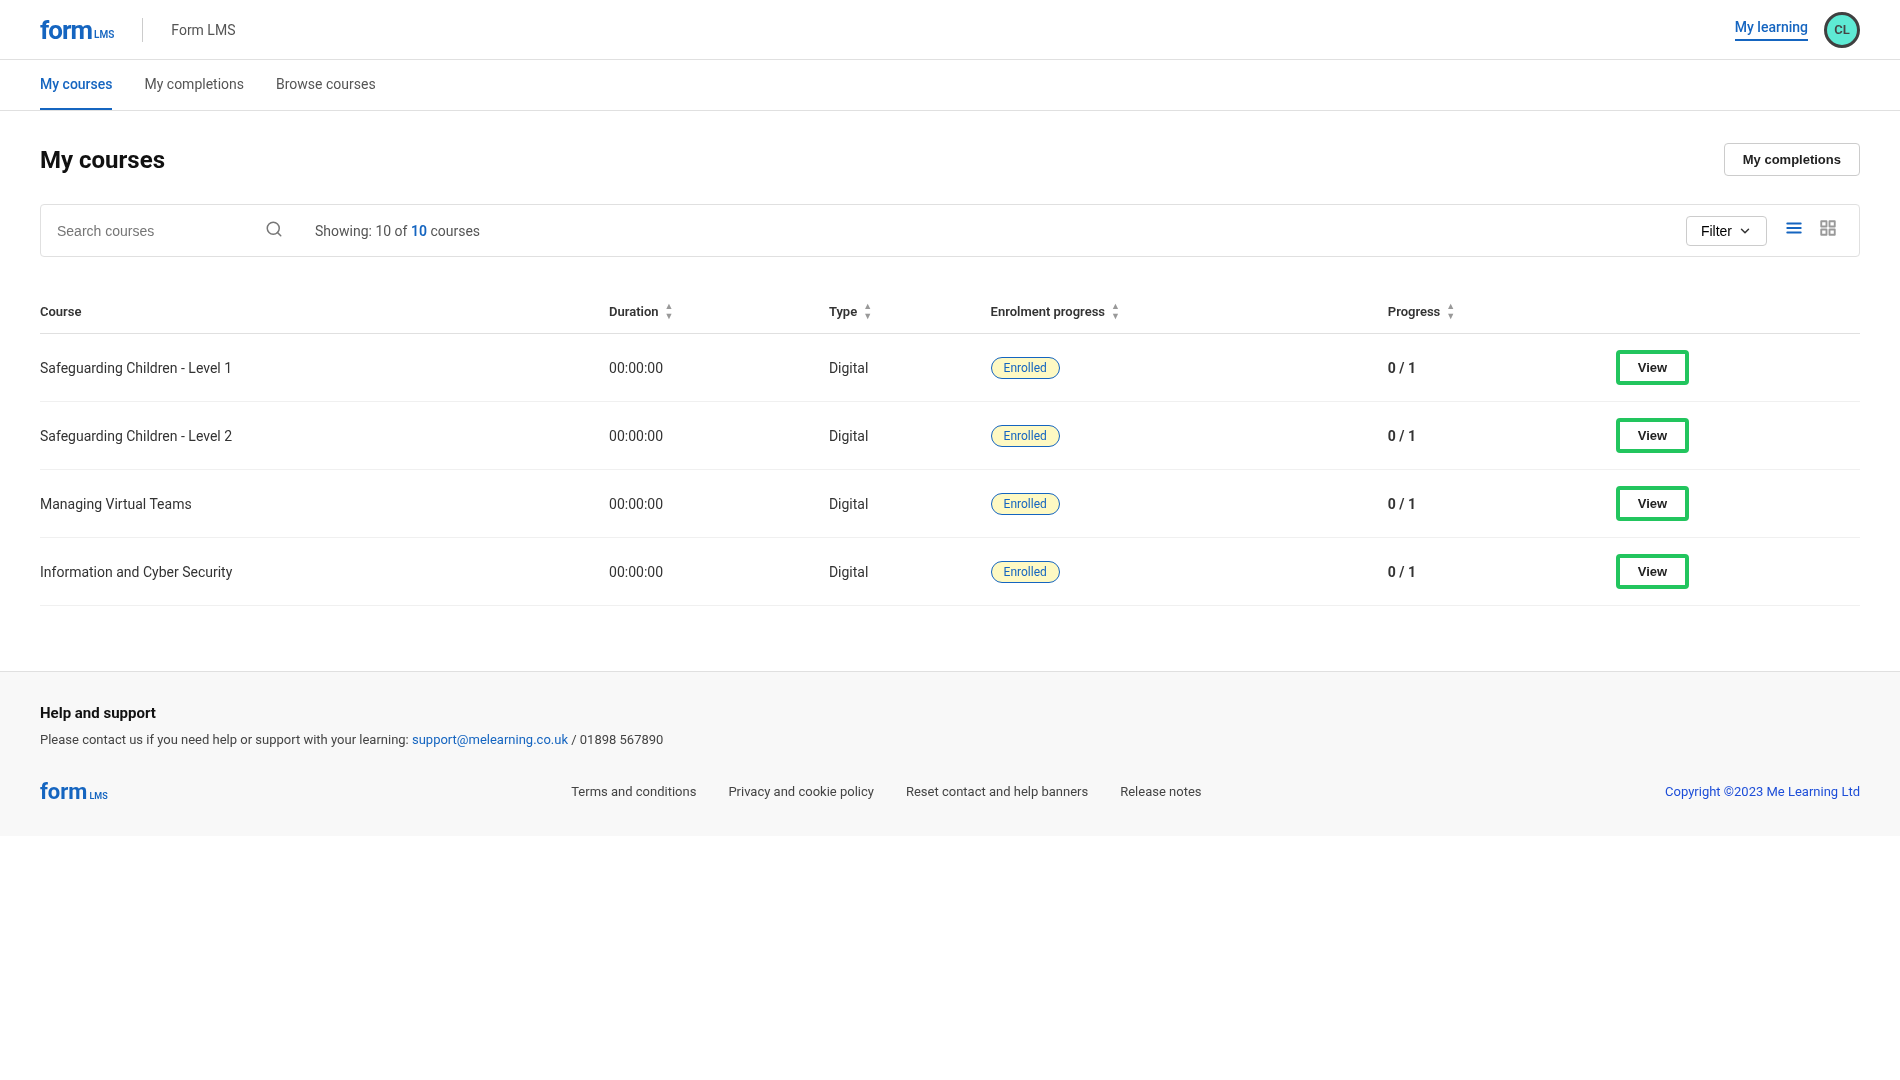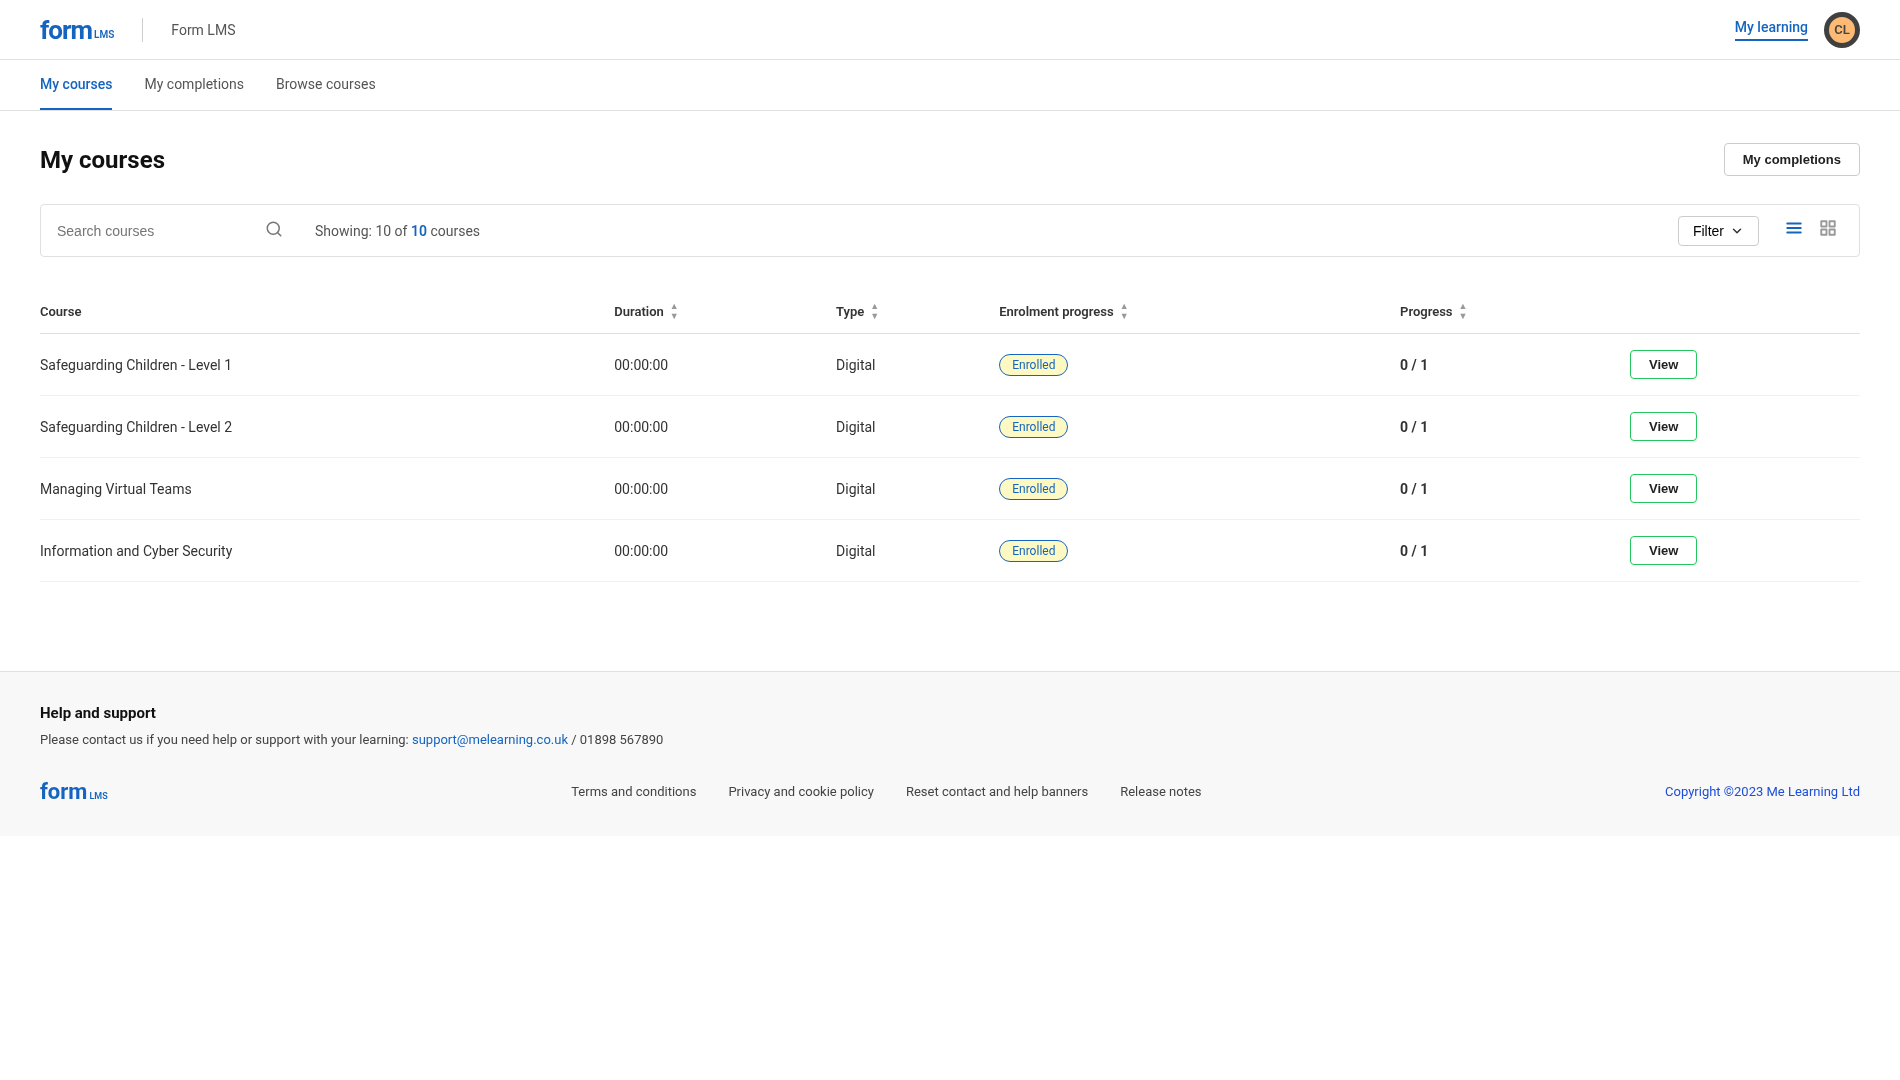"CL" .avatar { background: #fdba74 -> #5eead4; border: 5px solid #404040 -> 3px solid #404040 }
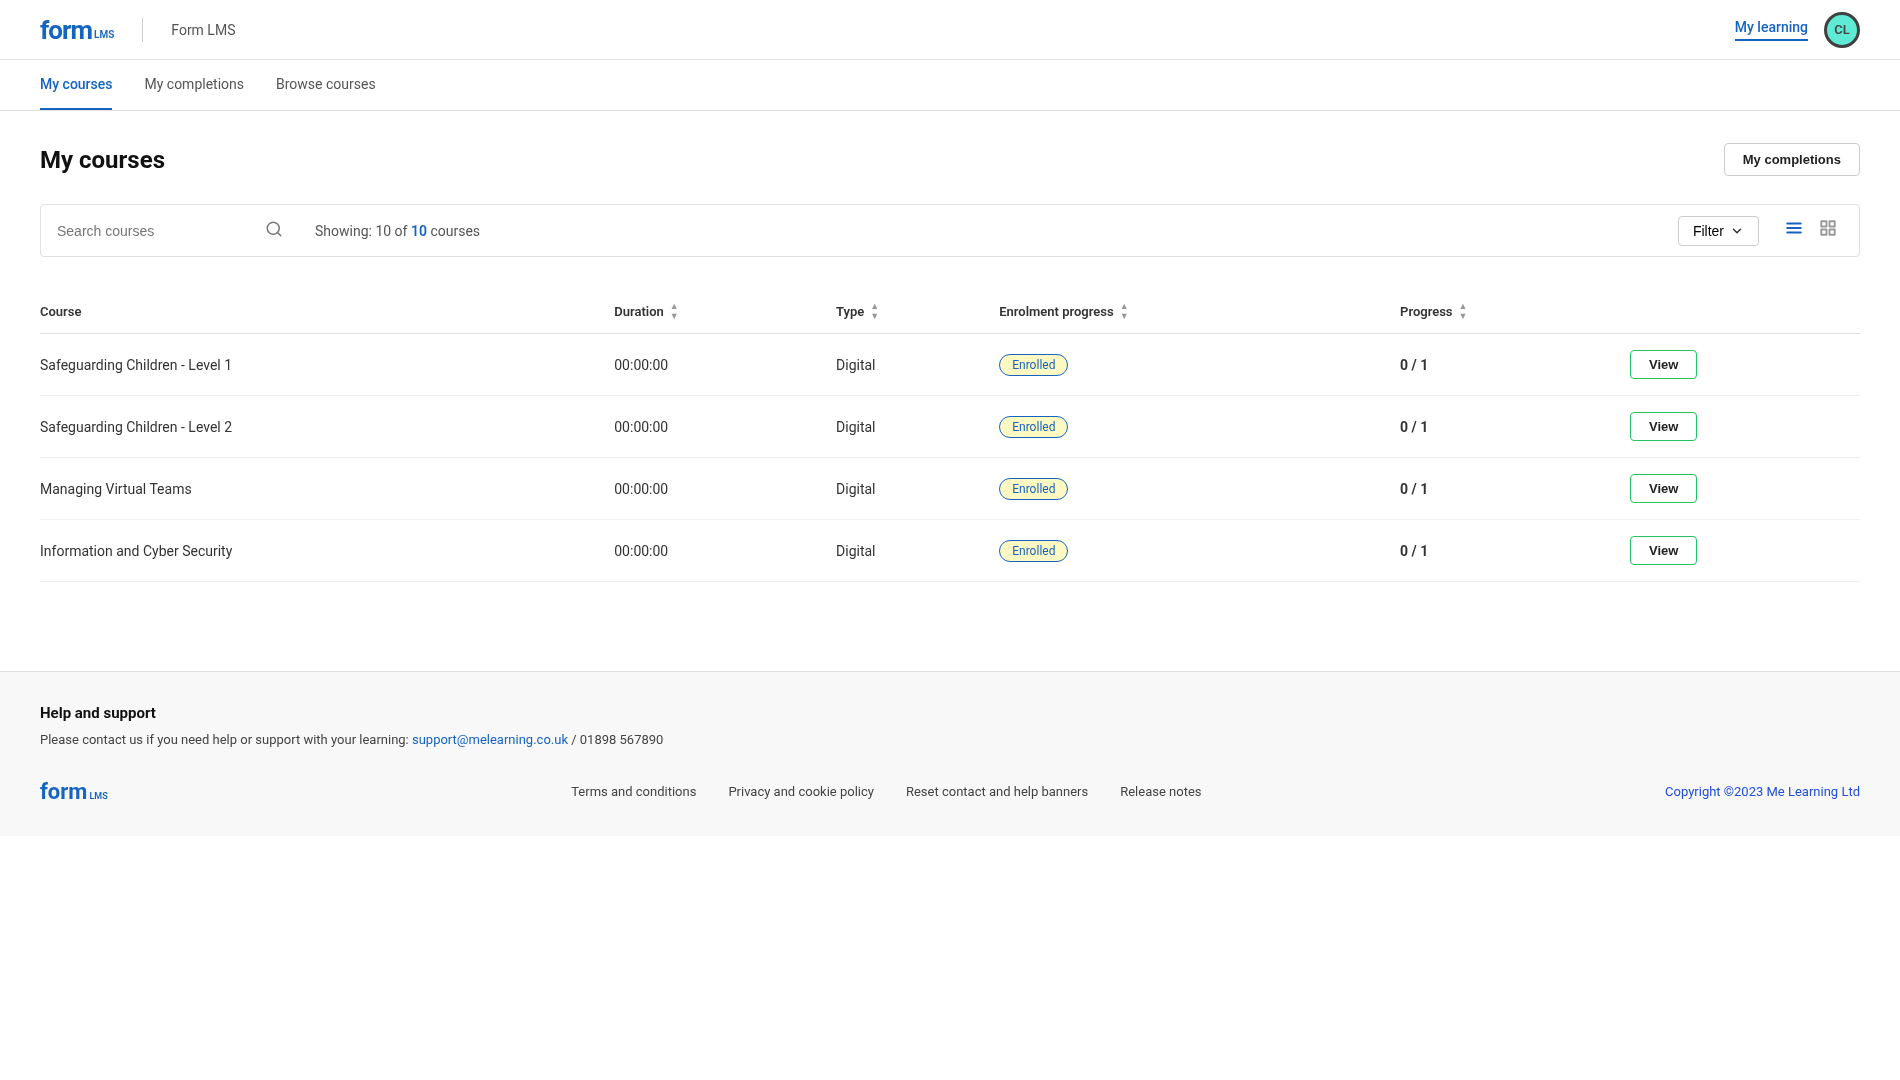"Filter" .toolbar-right { gap: 20px -> 12px }
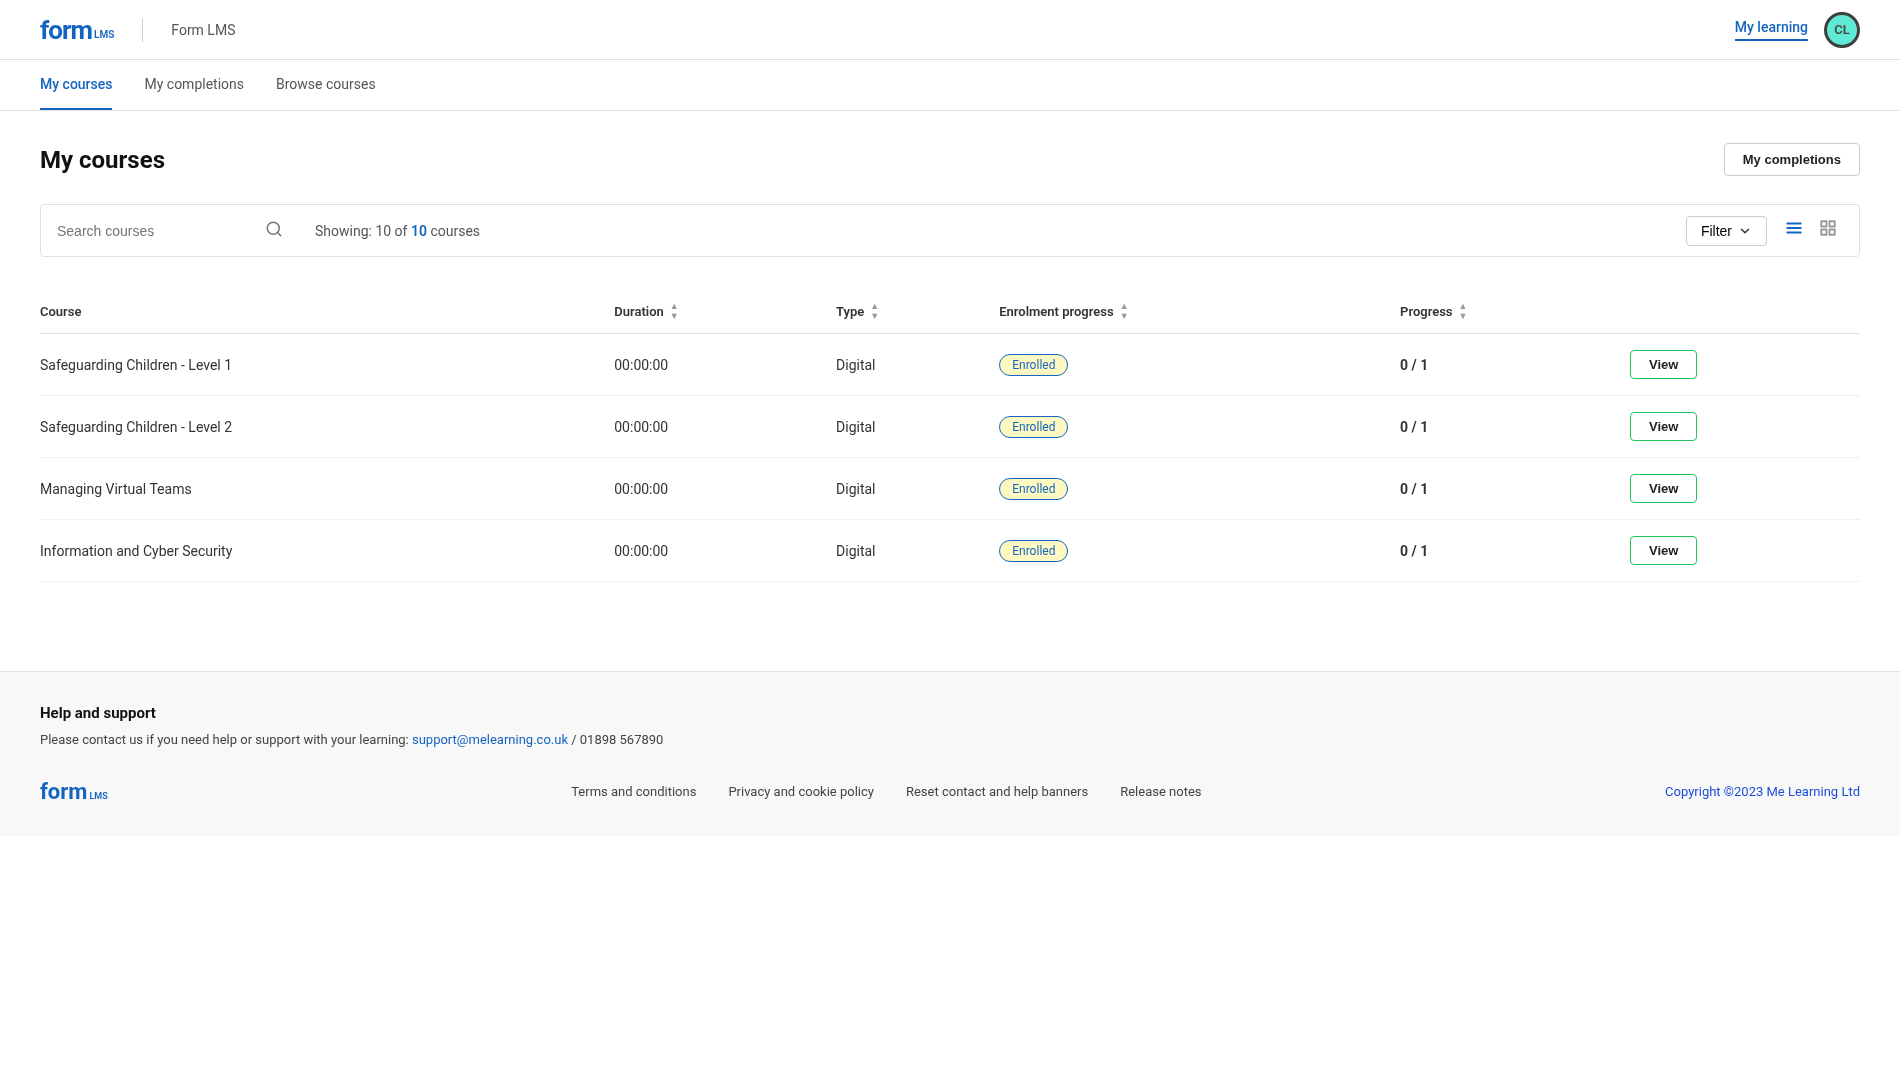"View" .view-btn-table { border: 1px solid #22c55e -> 4px solid #22c55e }
